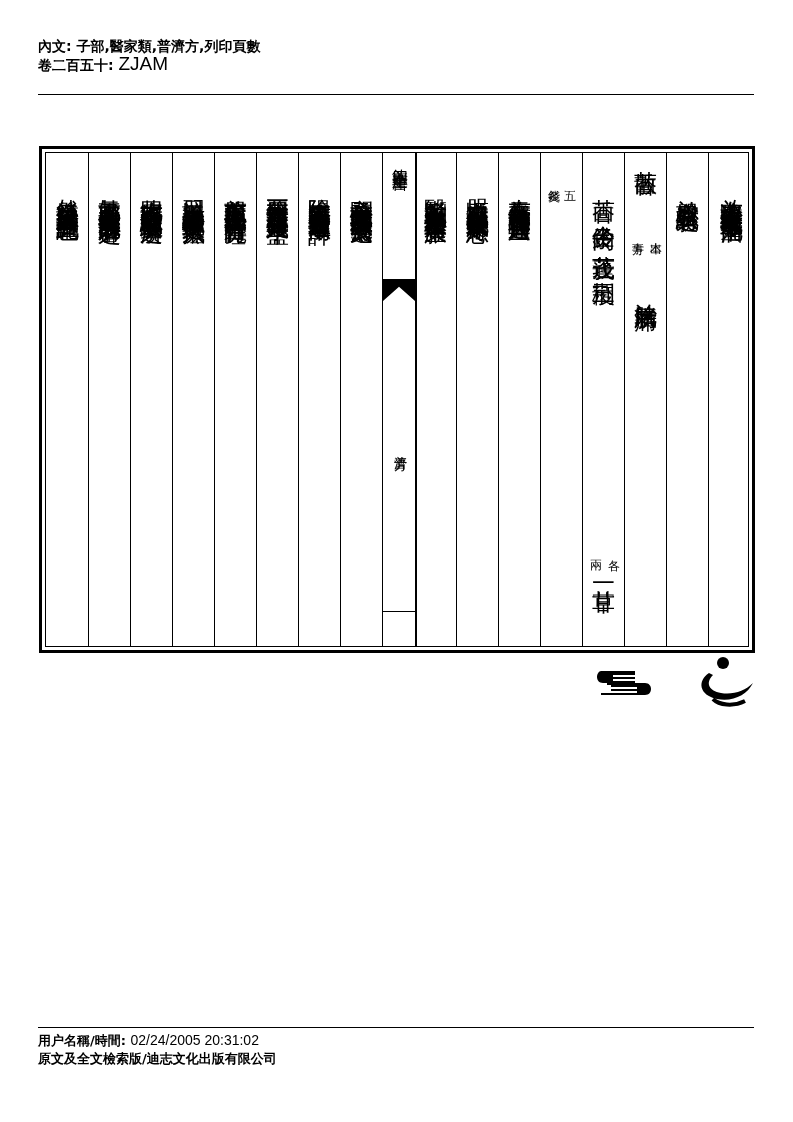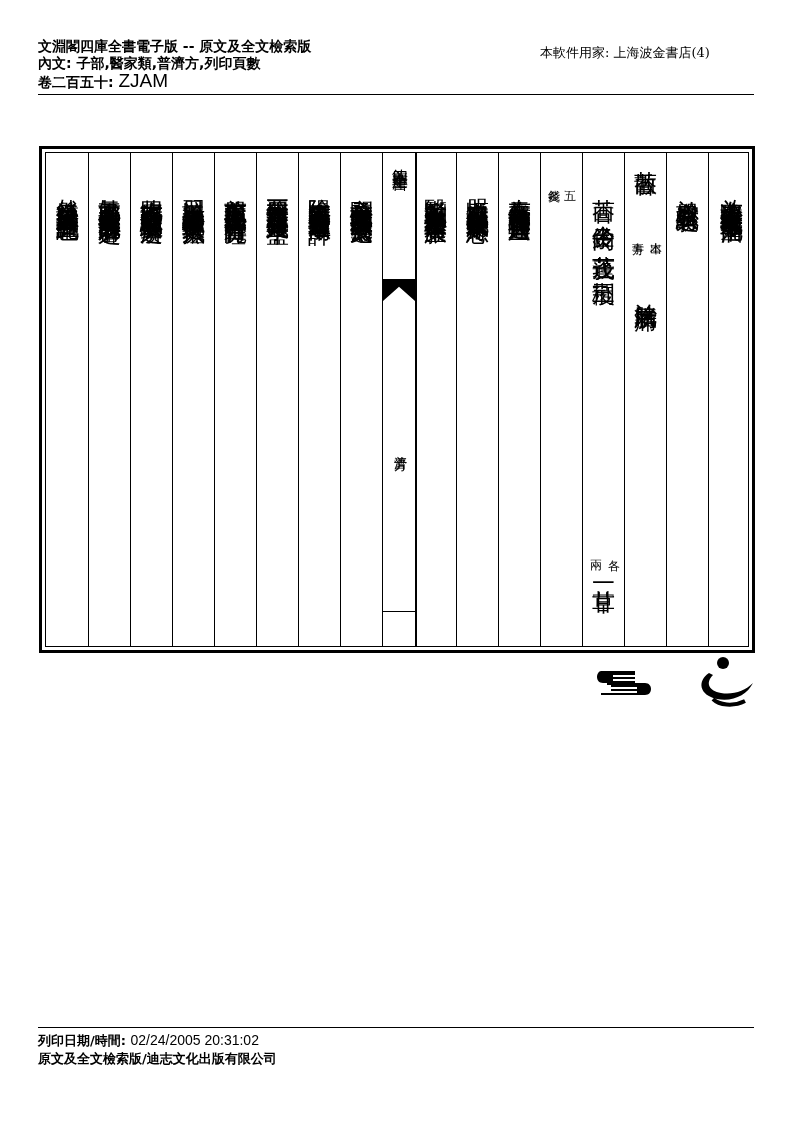"文淵閣四庫全書電子版 -- 原文及全文檢索版" div { html: <div>文淵閣四庫全書電子版 -- 原文及全文檢索版</div> -> none }
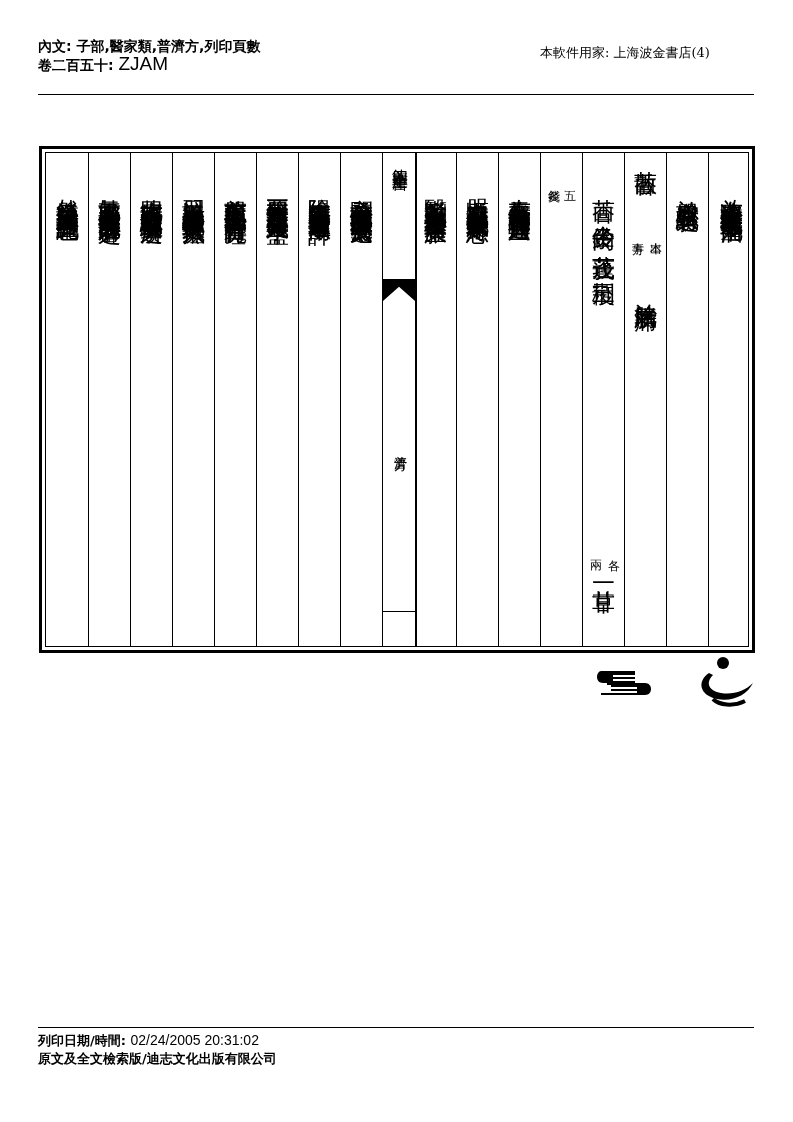"本軟件用家: 上海波金書店(4)" div { html: <div>本軟件用家: 上海波金書店(4)</div> -> none }
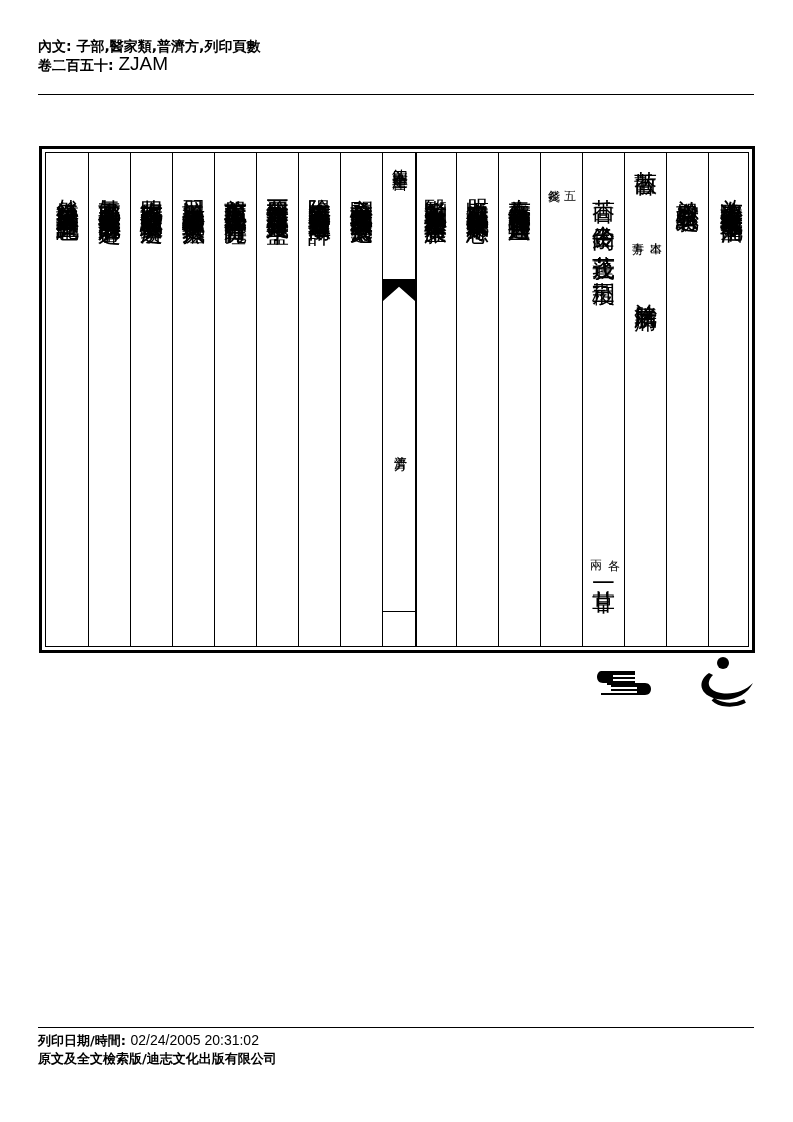"列印日期/時間:" span { text: 列印日期/ -> 用户名稱/ }
